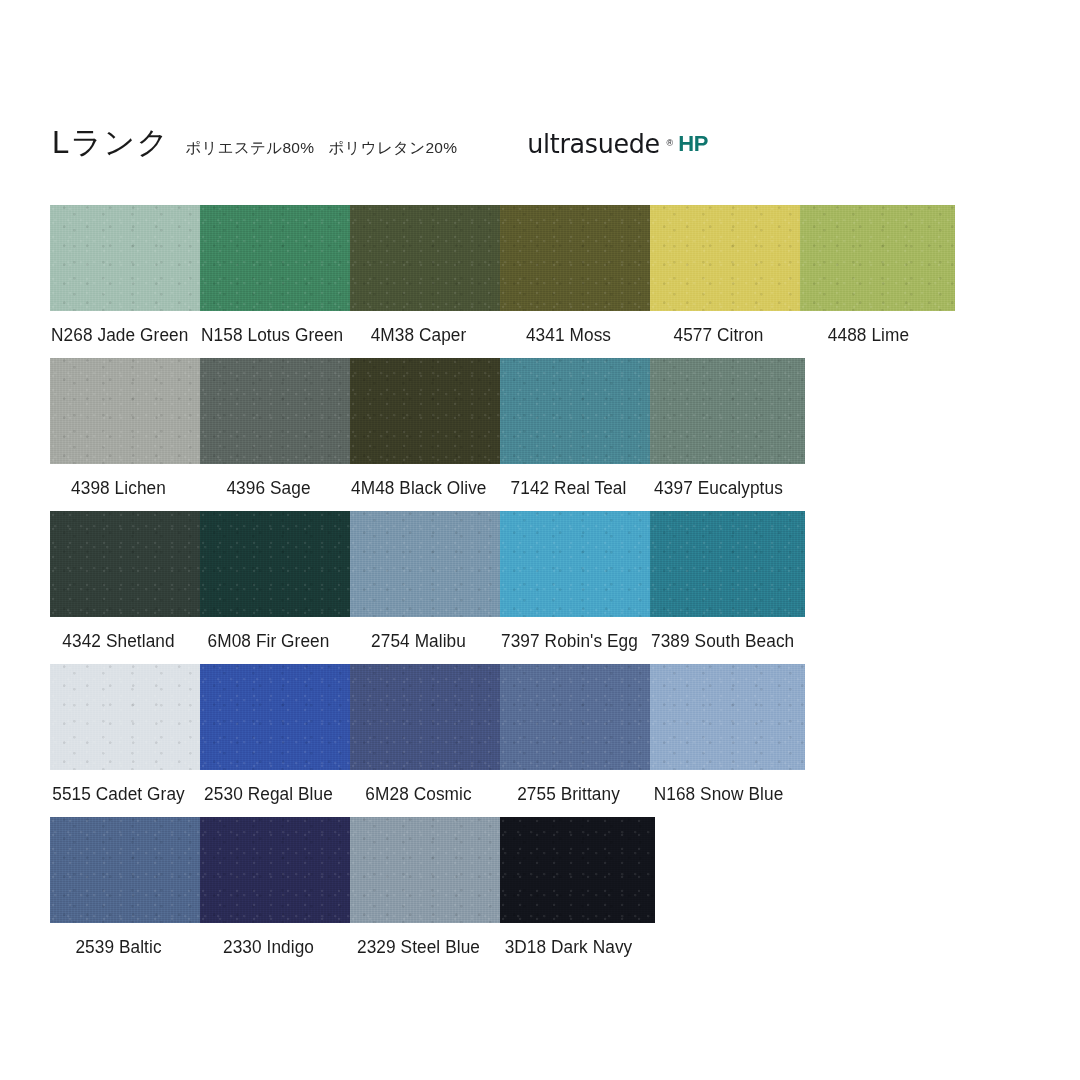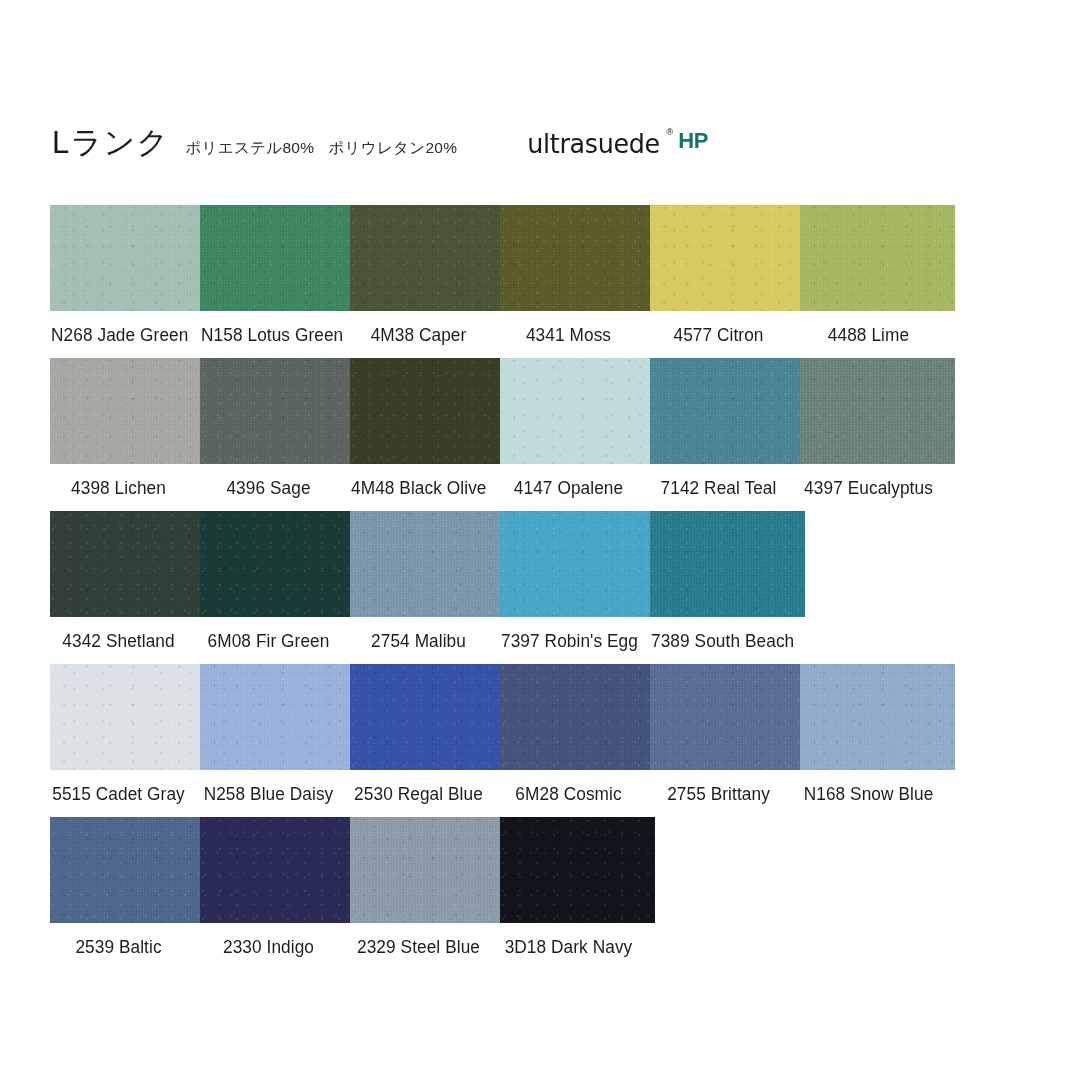"ultrasuede" .brand { align-items: flex-start -> center }
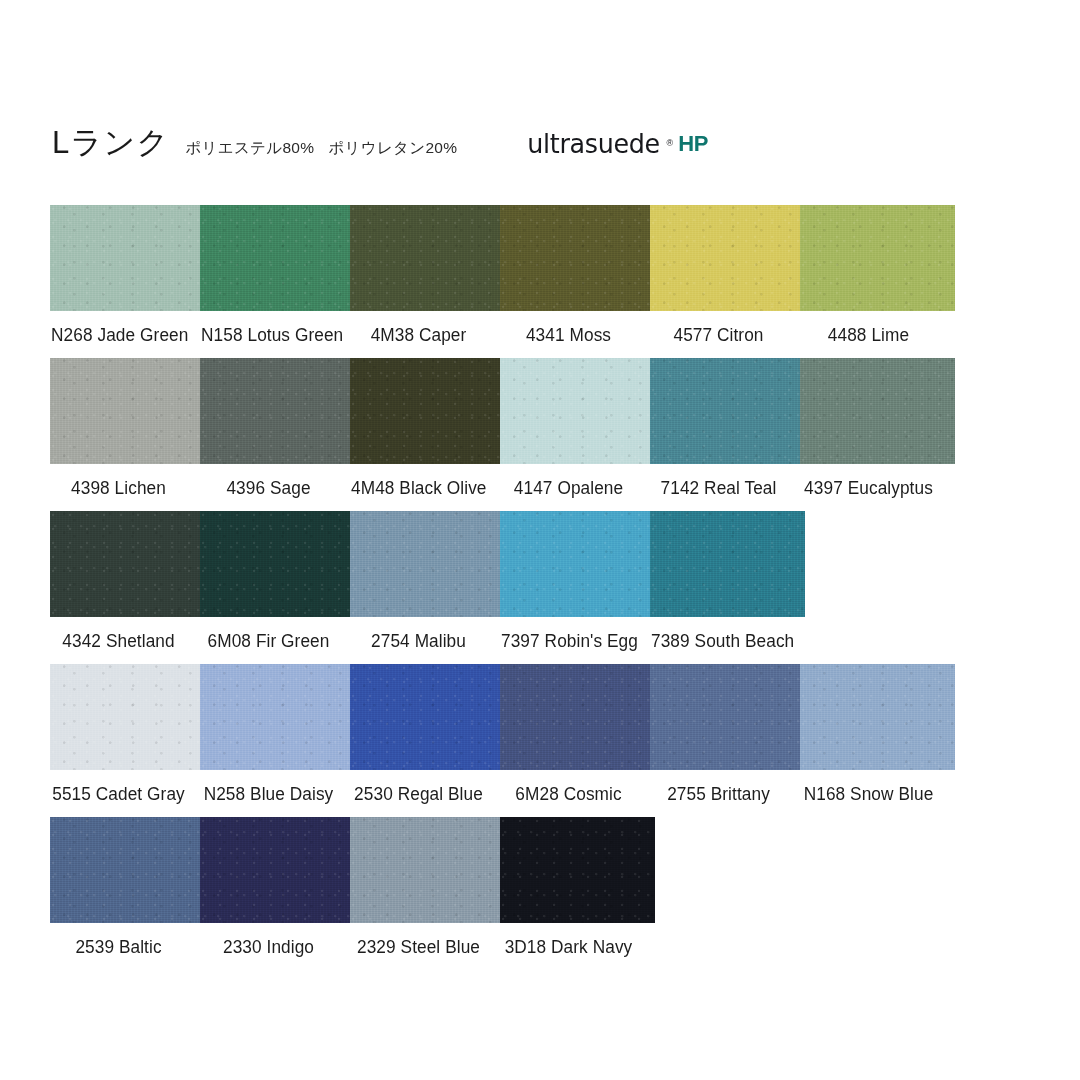"4147 Opalene" div.cell { html: <div> <div></div> <span>4147 Opalene</span> </div> -> none }
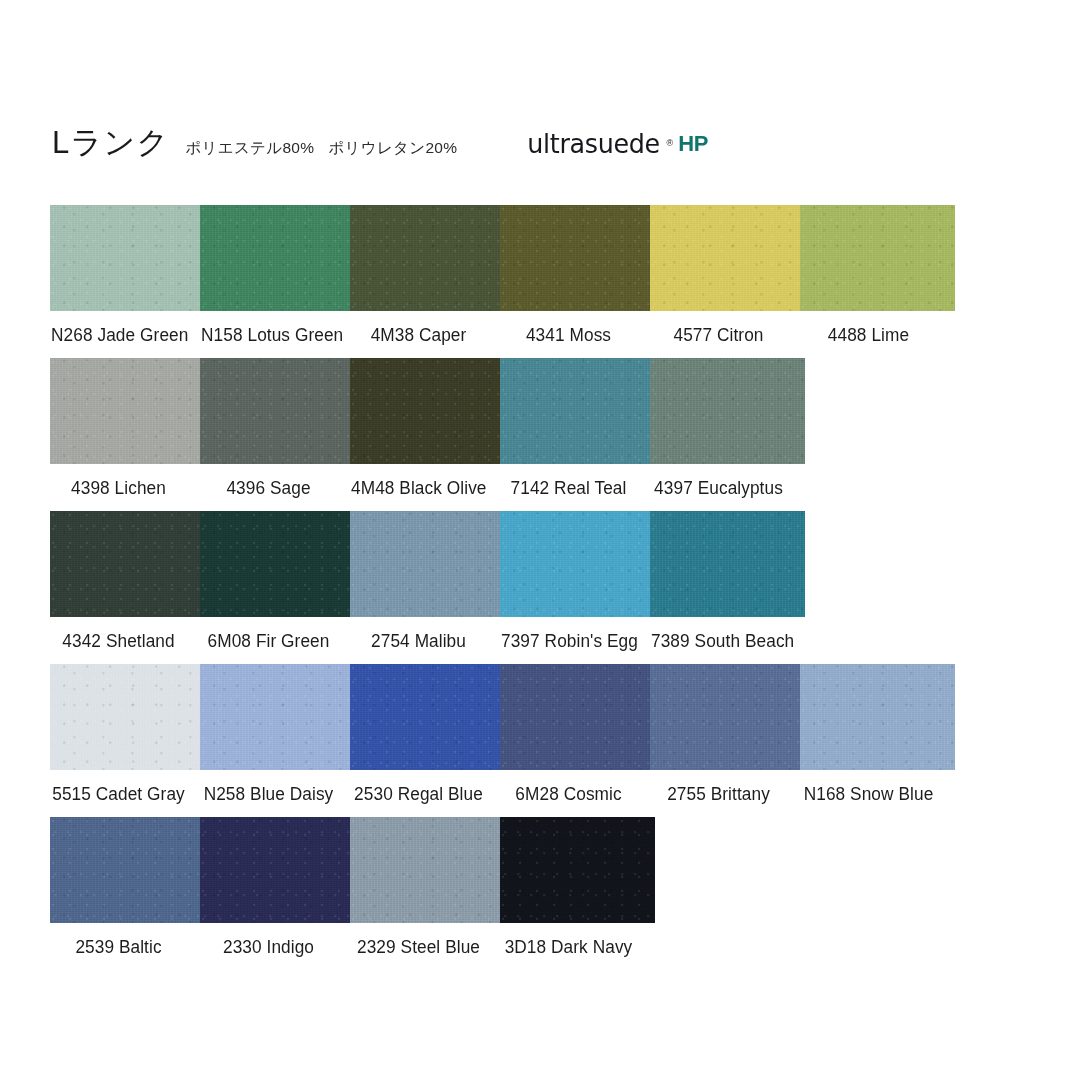"N258 Blue Daisy" div.cell { html: <div> <div></div> <span>N258 Blue Daisy</span> </div> -> none }
